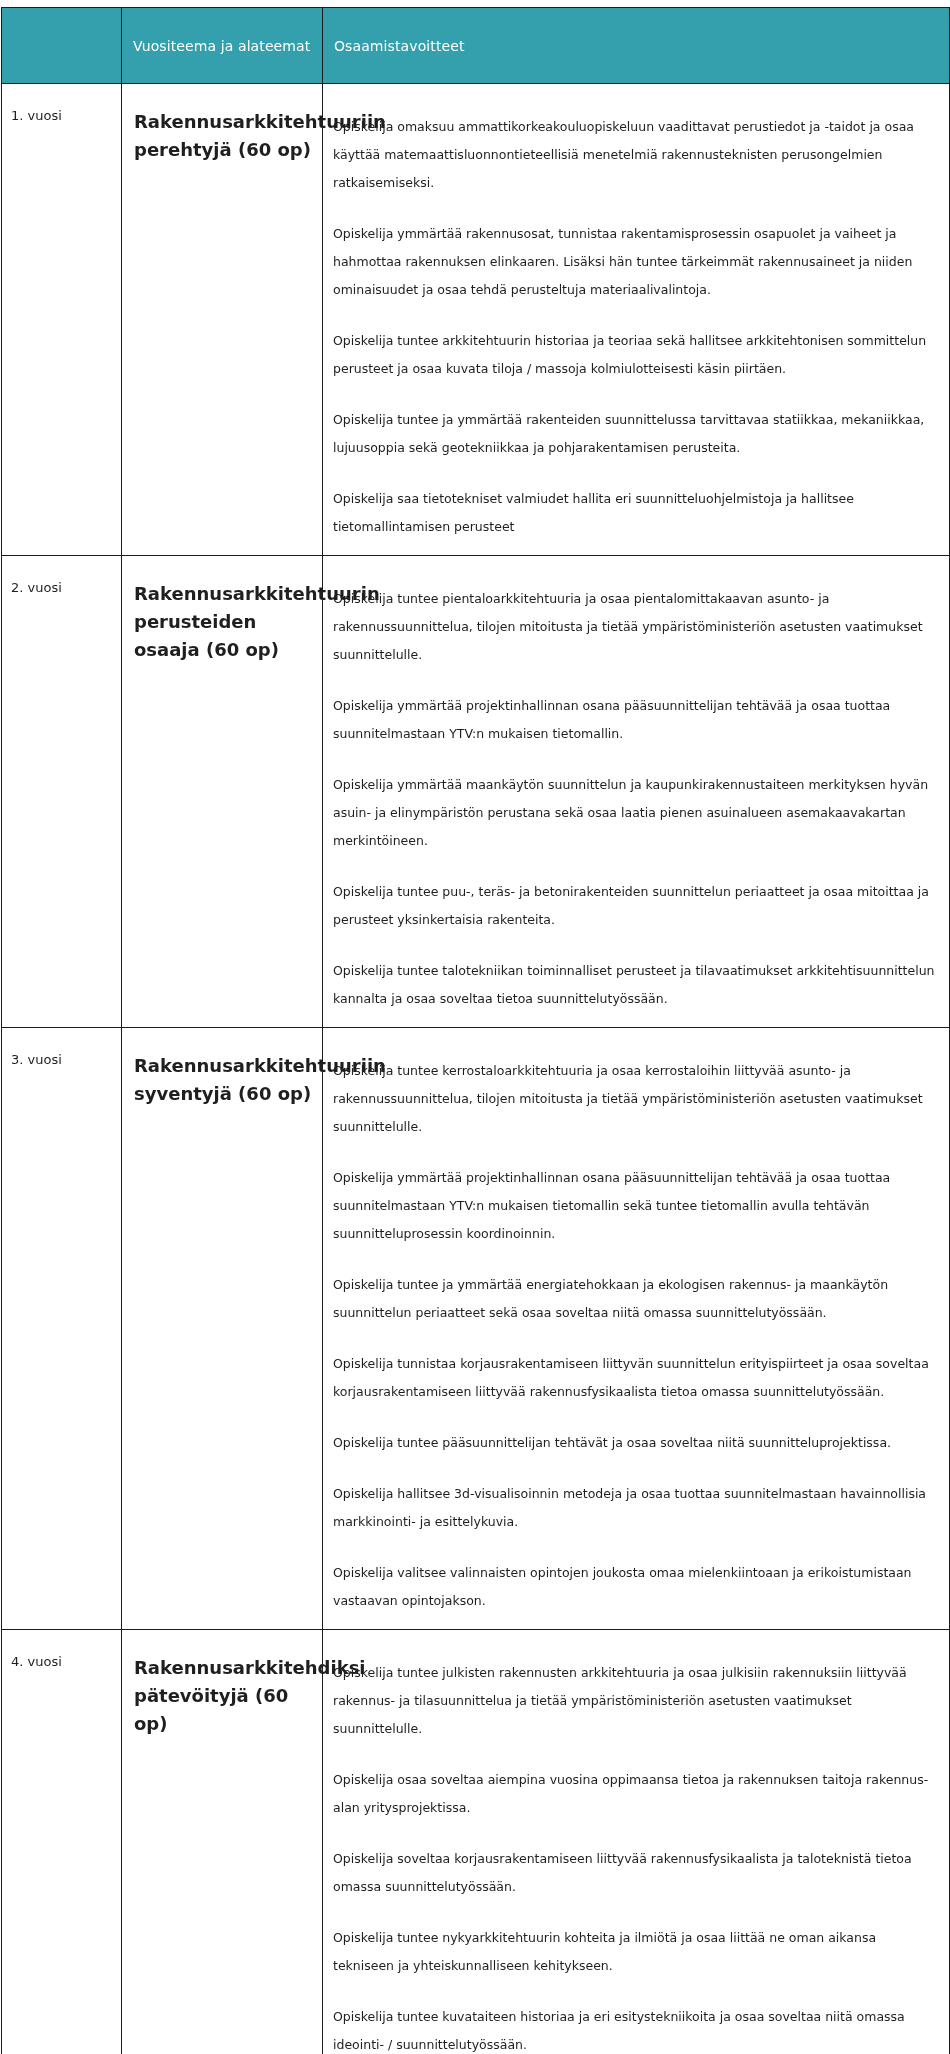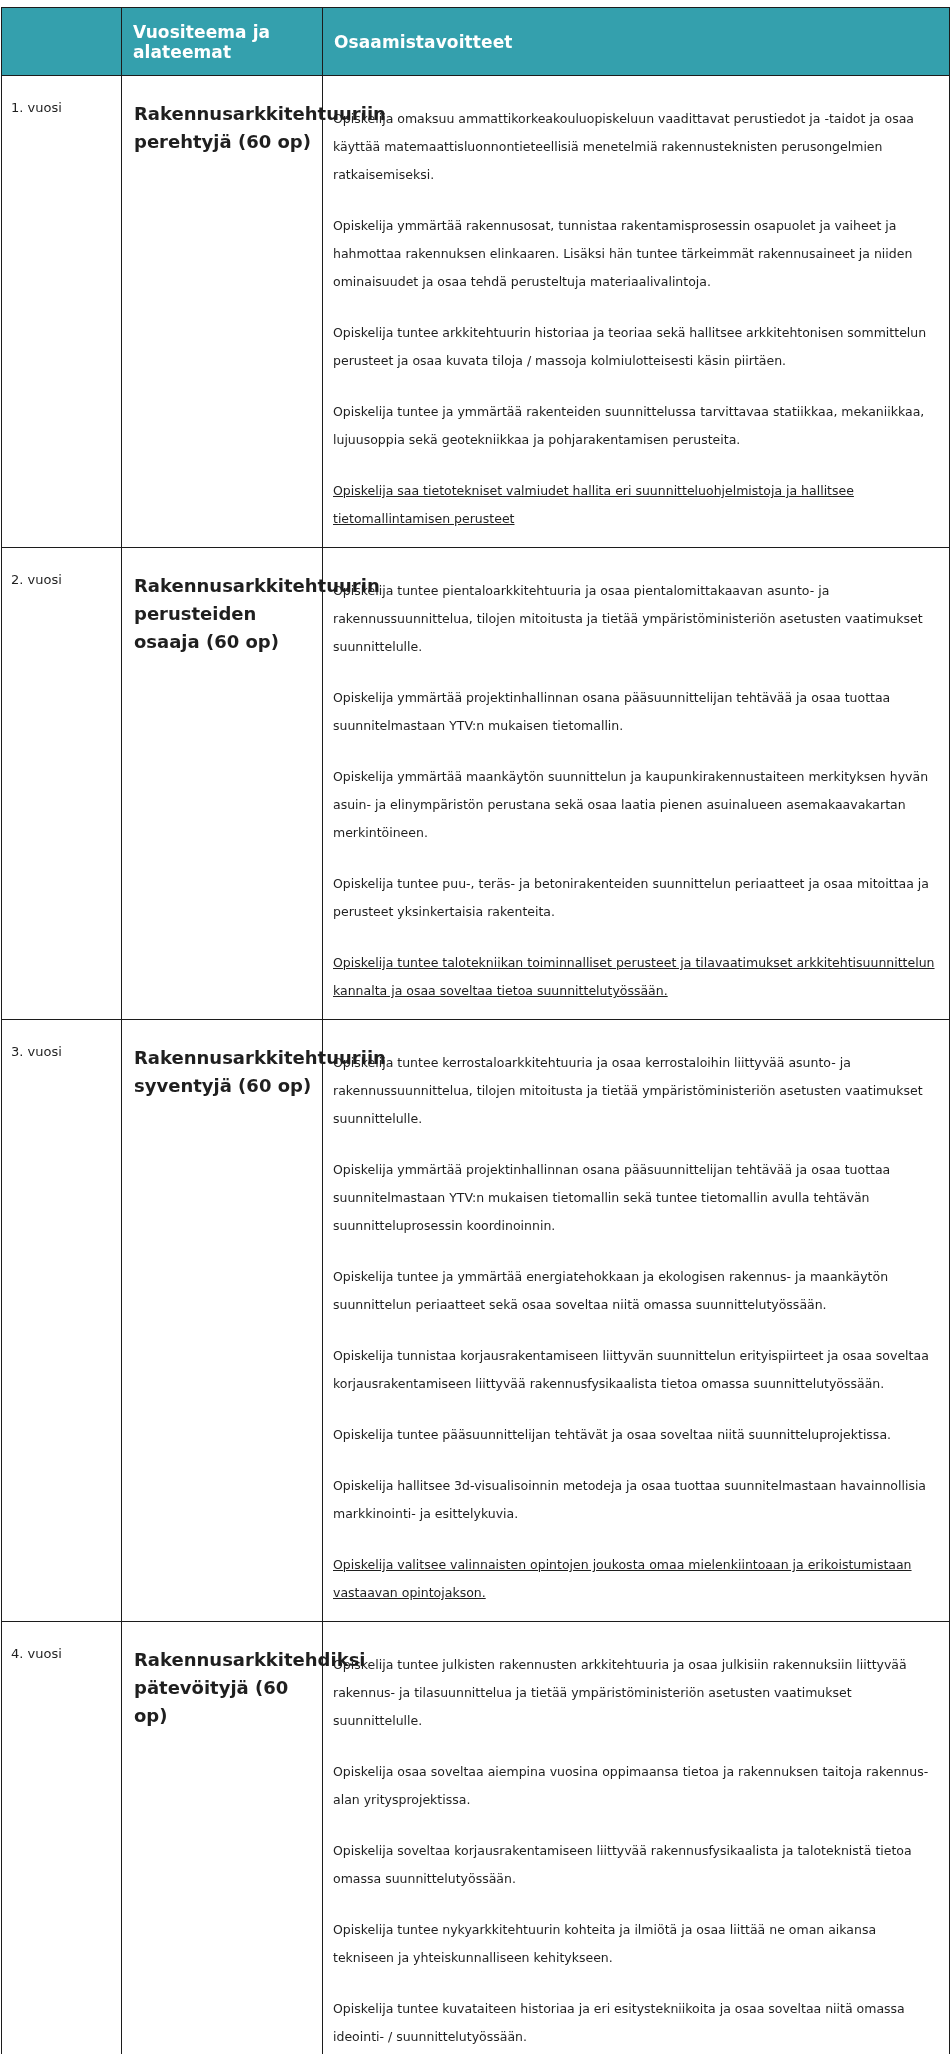"Vuositeema ja alateemat" thead th { font-size: 17px -> 14px; font-weight: bold -> normal; height: 68px -> 76px }
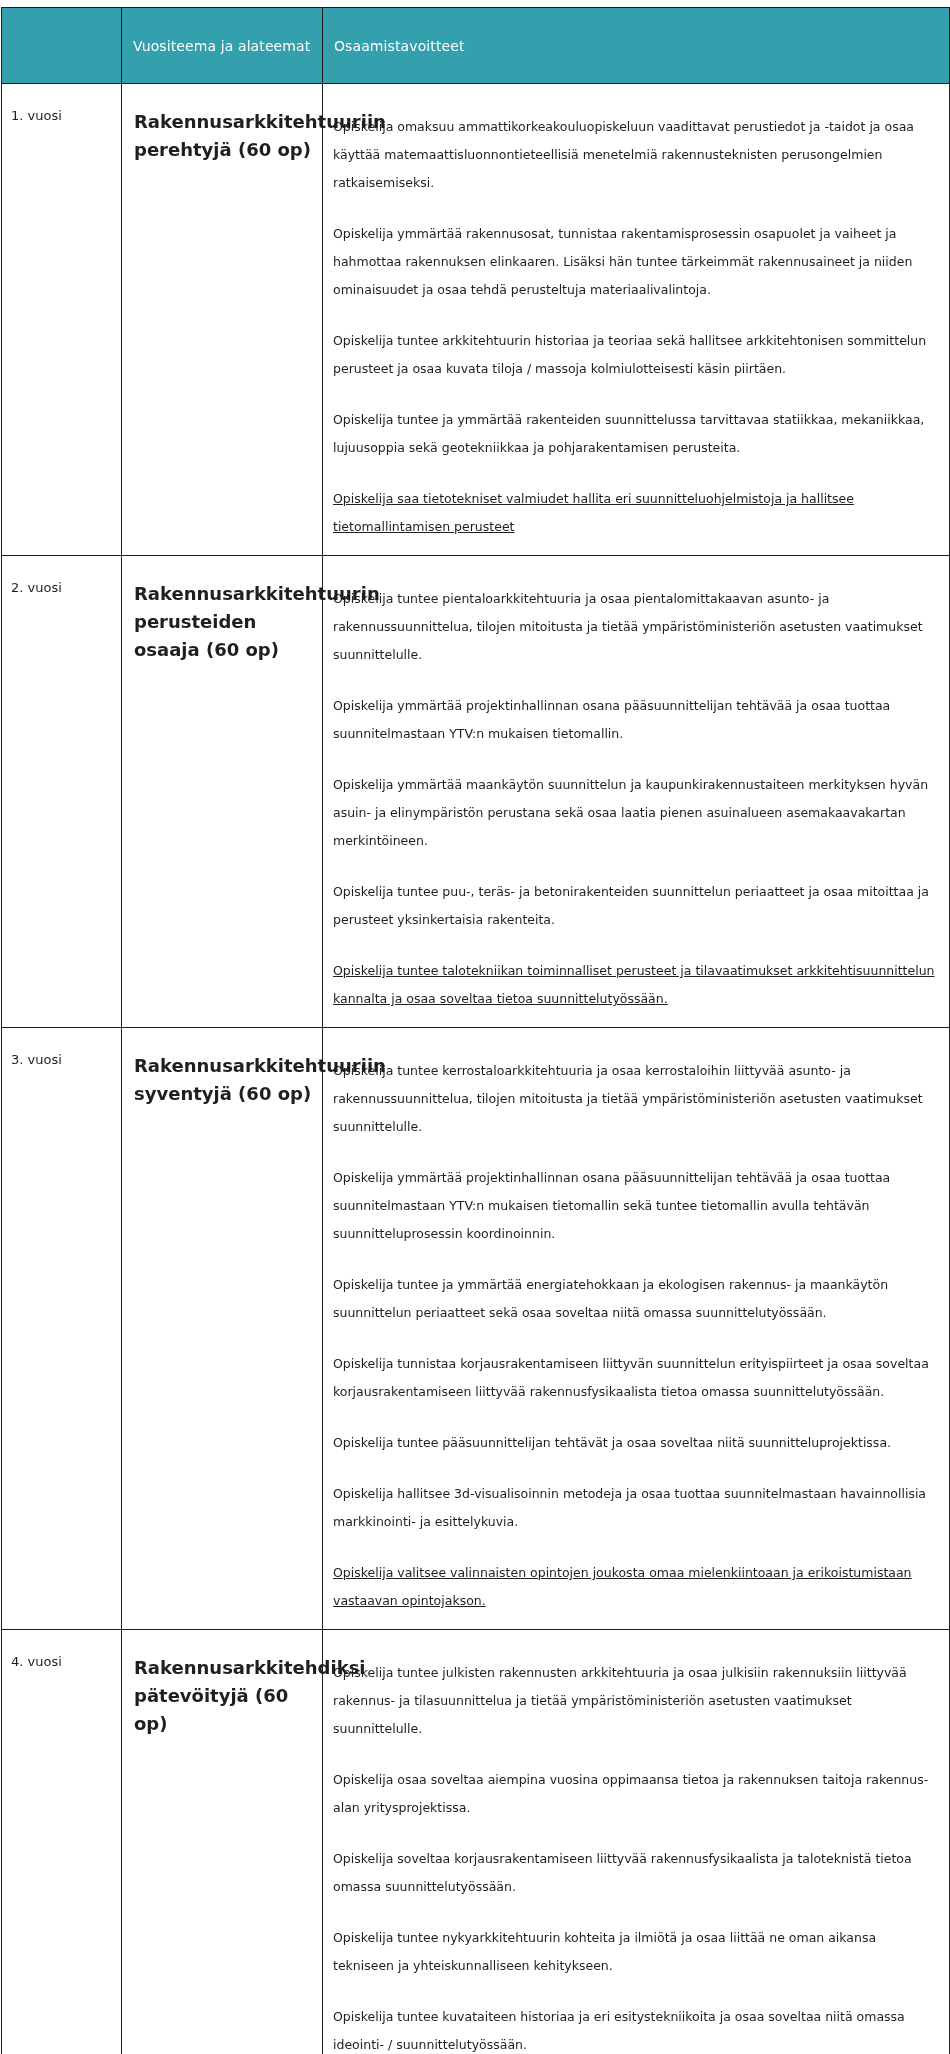"Opiskelija saa tietotekniset valmiudet" td.obj-cell p:last-child { text-decoration: underline -> none }
